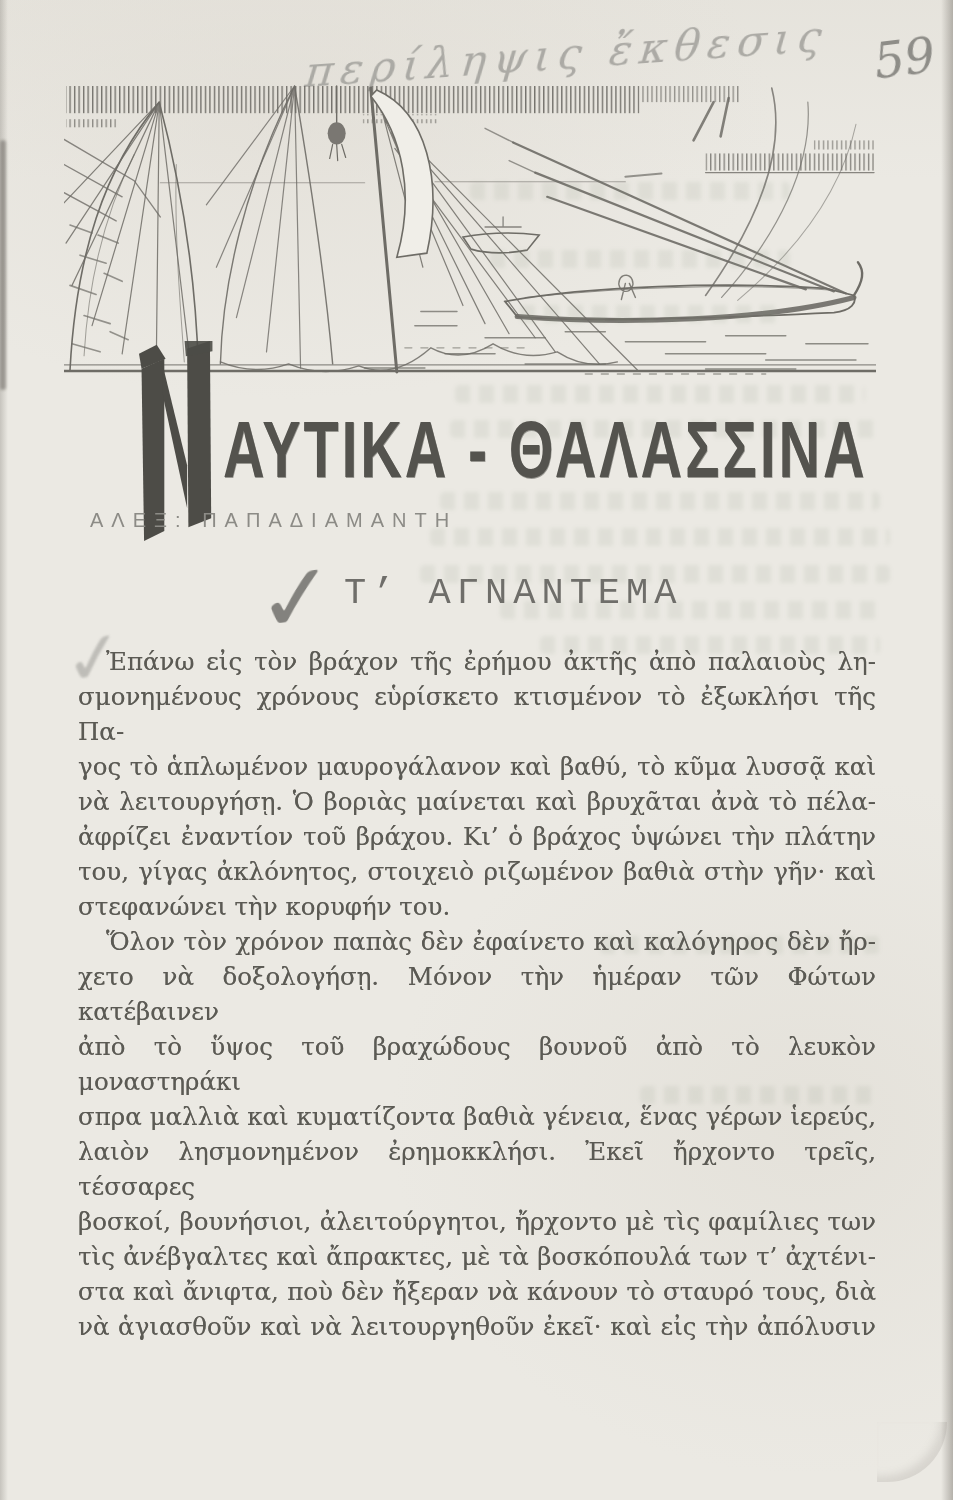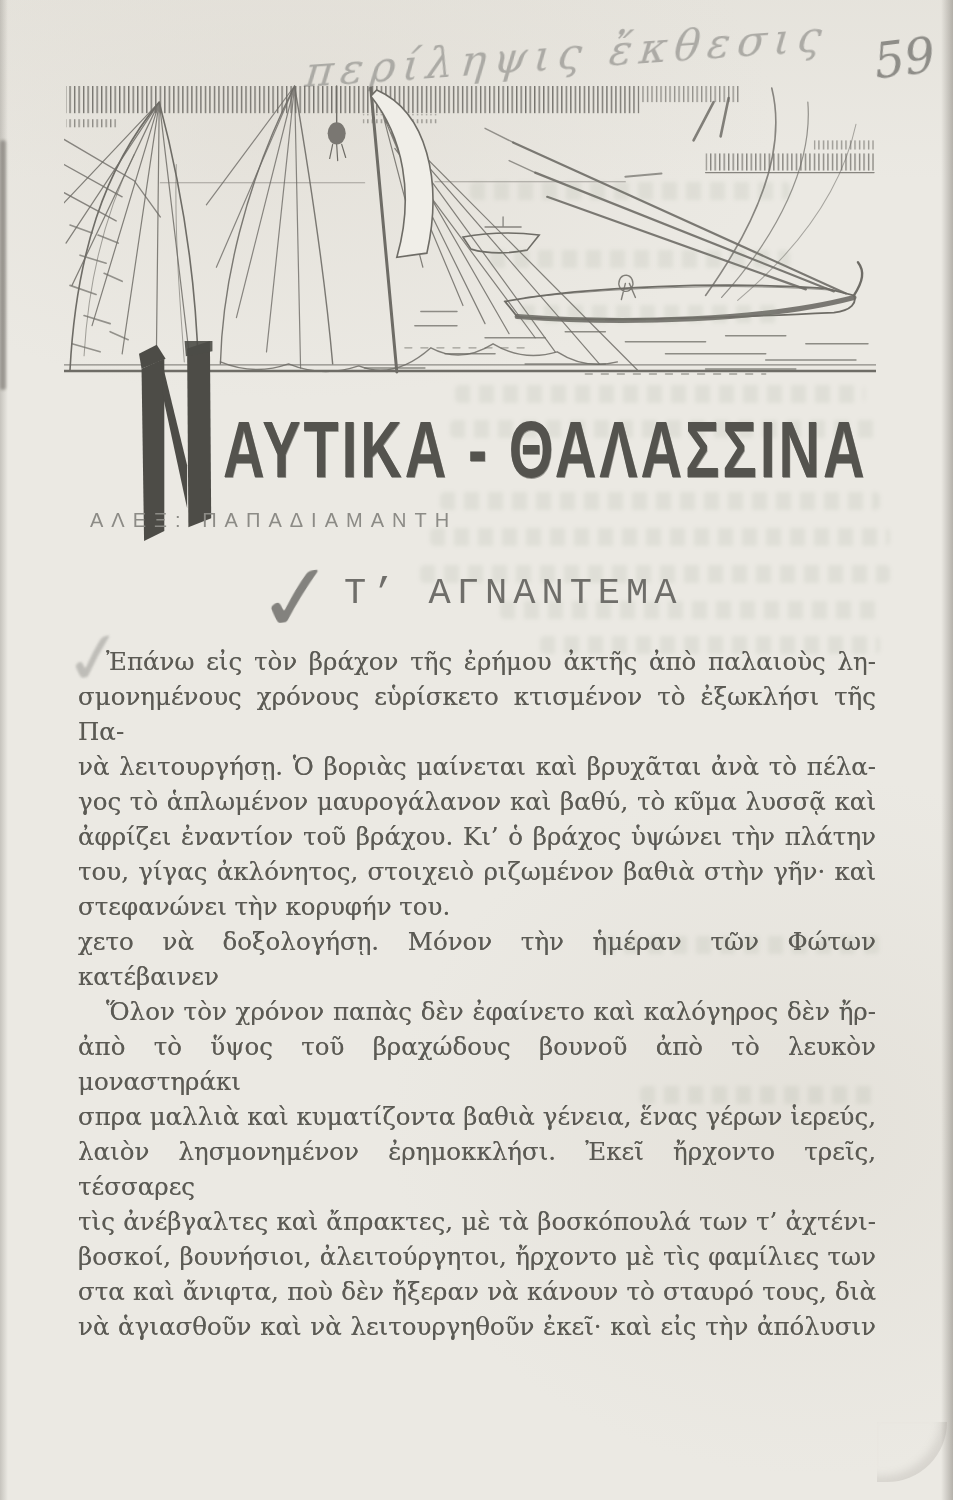"νὰ λειτουργήσῃ. Ὁ βοριὰς μαίνεται" div.body-line { order: before "γος τὸ ἁπλωμένον μαυρογάλανον καὶ" -> after "γος τὸ ἁπλωμένον μαυρογάλανον καὶ" }
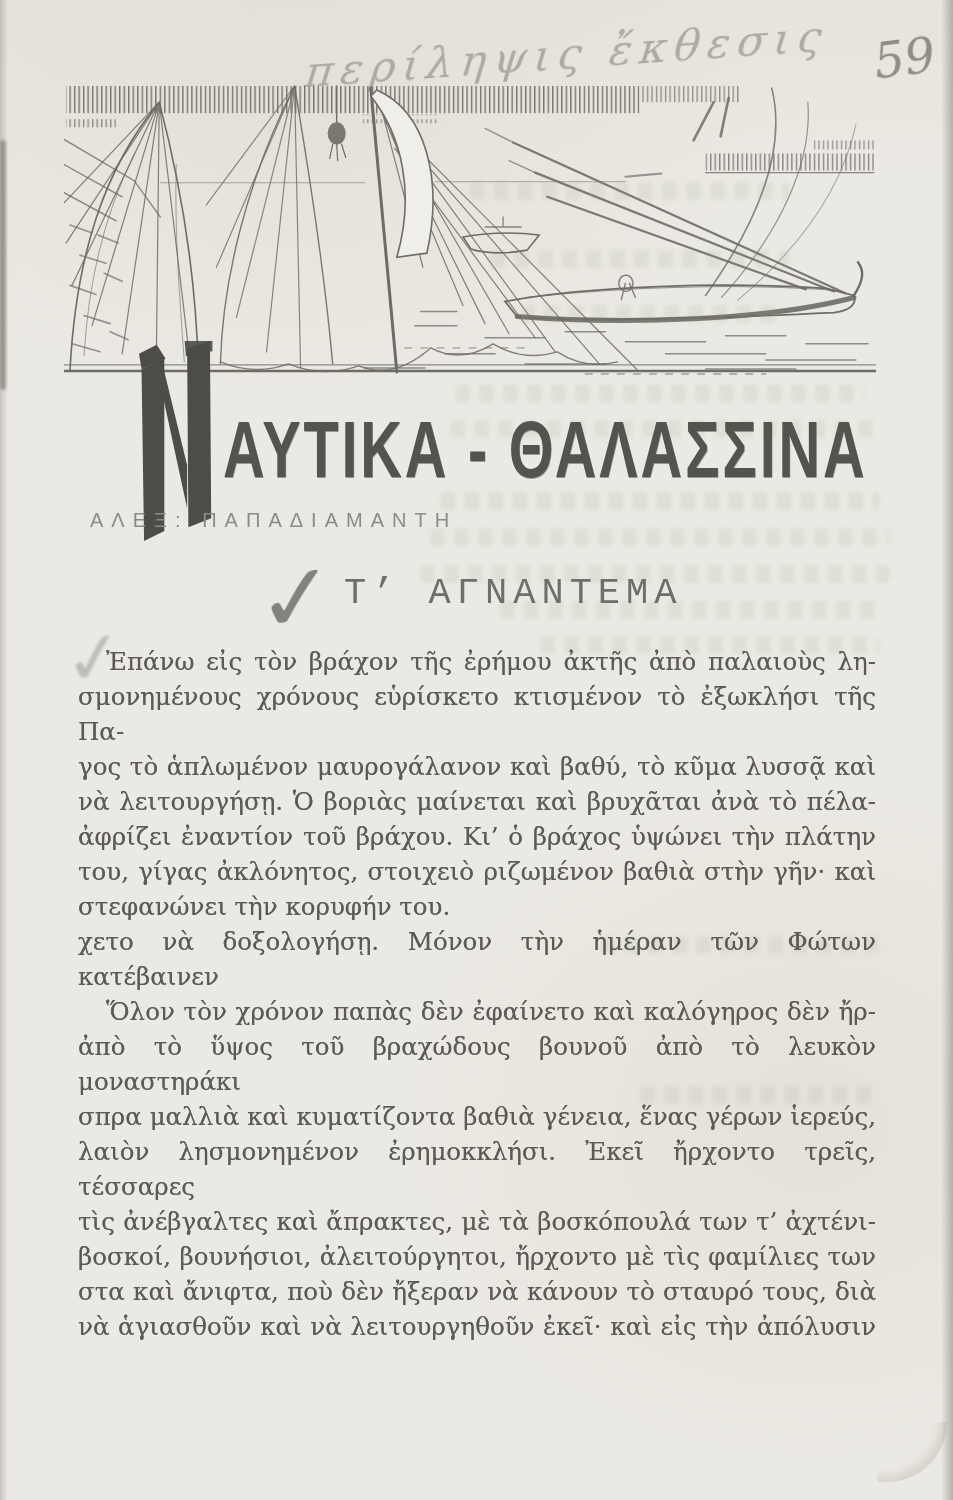"χετο νὰ δοξολογήσῃ. Μόνον τὴν" div.body-line { order: before "Ὅλον τὸν χρόνον παπὰς δὲν" -> after "Ὅλον τὸν χρόνον παπὰς δὲν" }
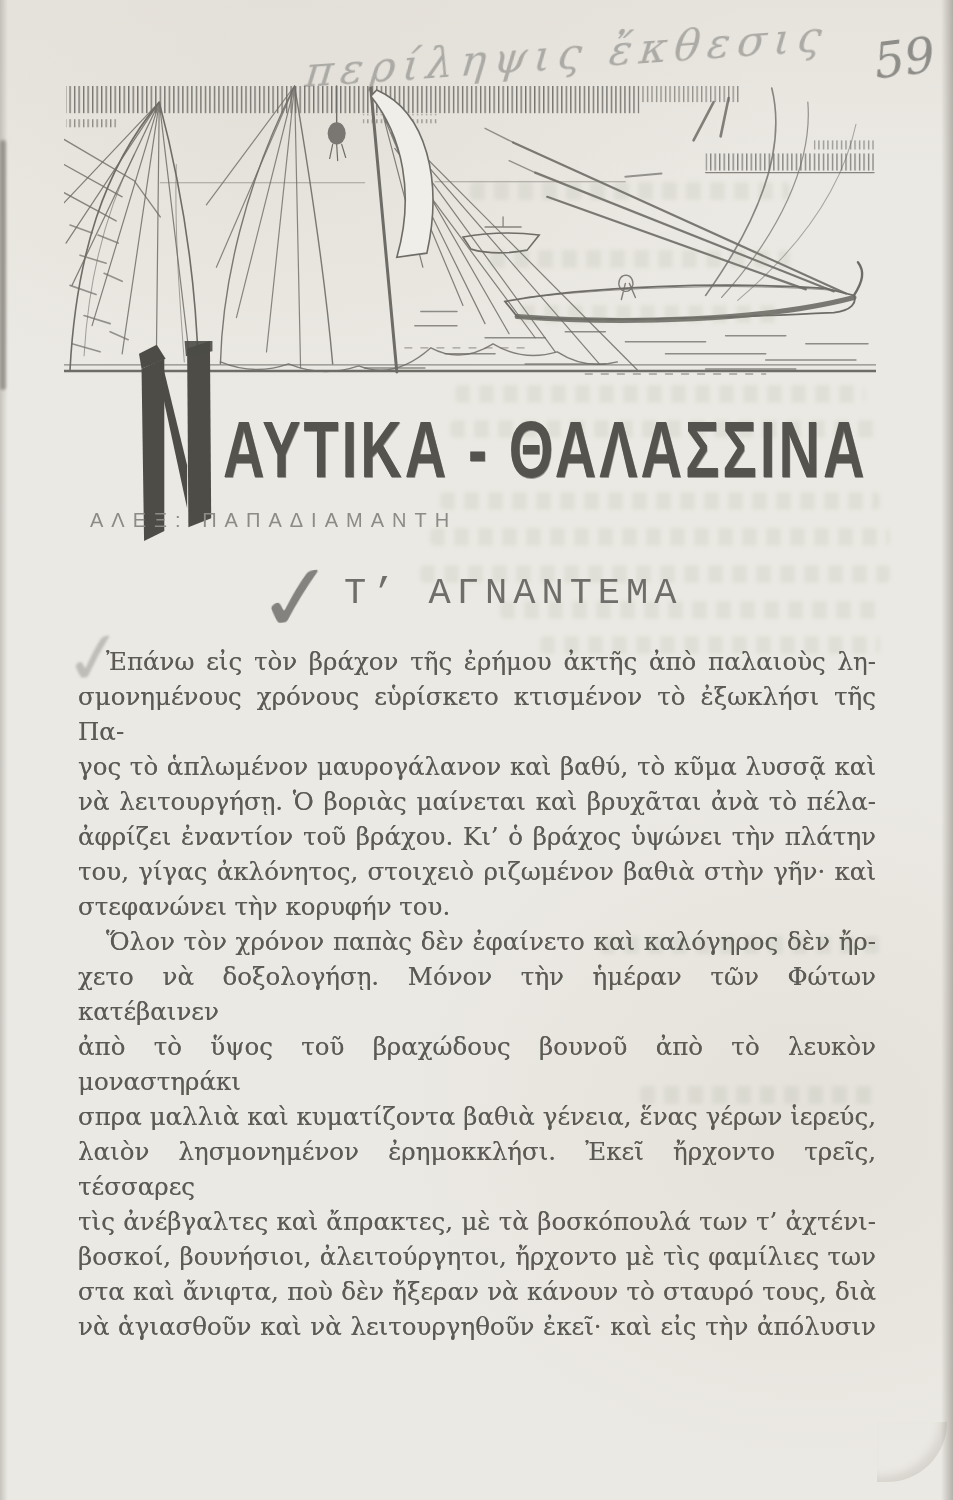"τὶς ἀνέβγαλτες καὶ ἄπρακτες, μὲ" div.body-line { order: before "βοσκοί, βουνήσιοι, ἀλειτούργητοι," -> after "βοσκοί, βουνήσιοι, ἀλειτούργητοι," }
